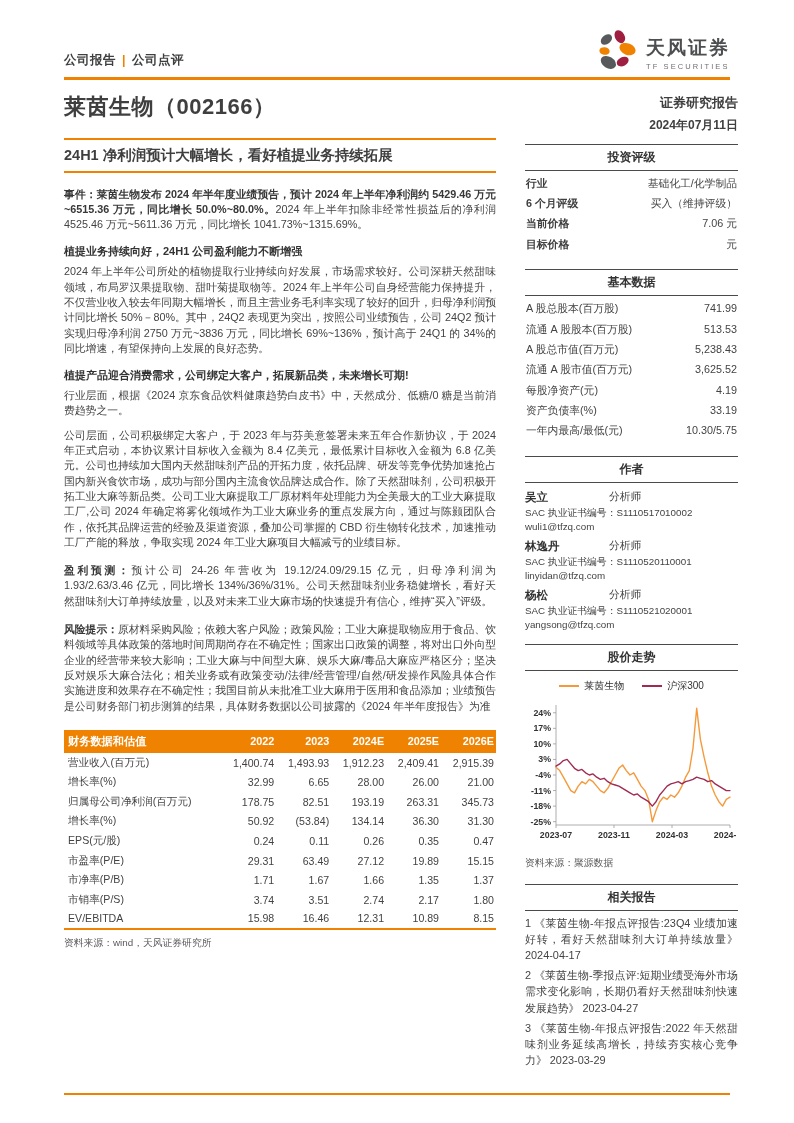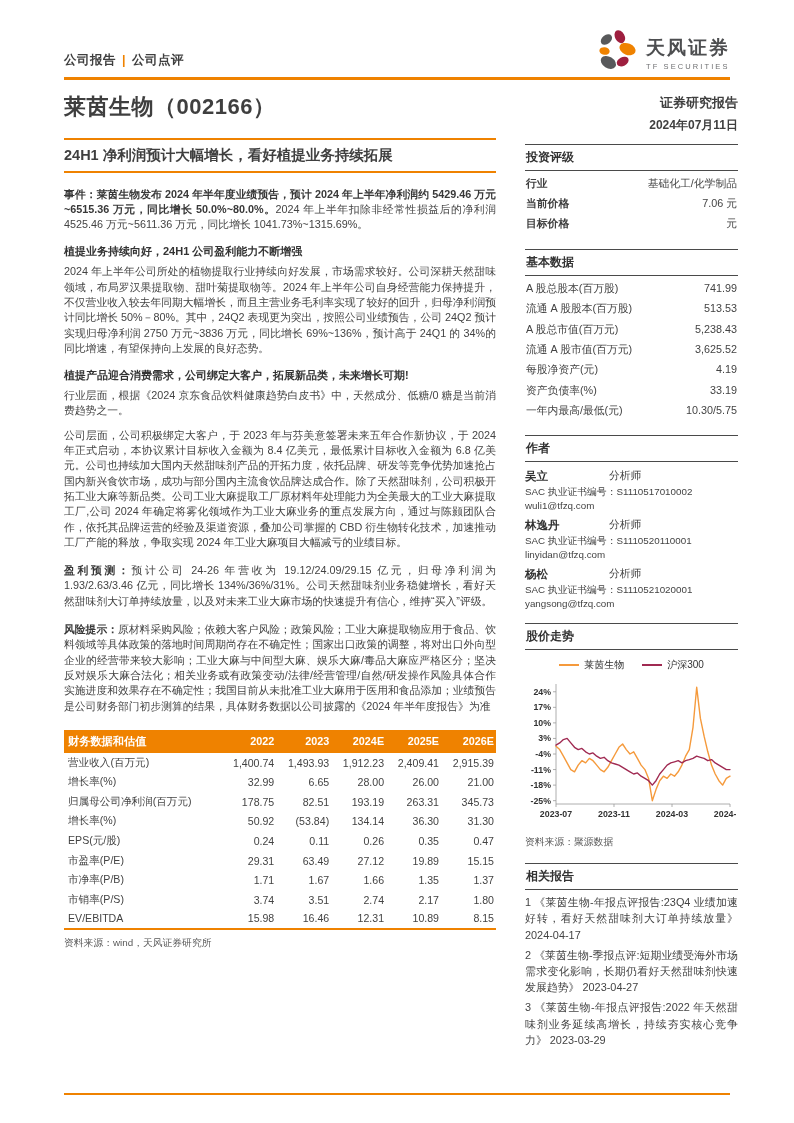"投资评级" .side-h { text-align: none -> center }
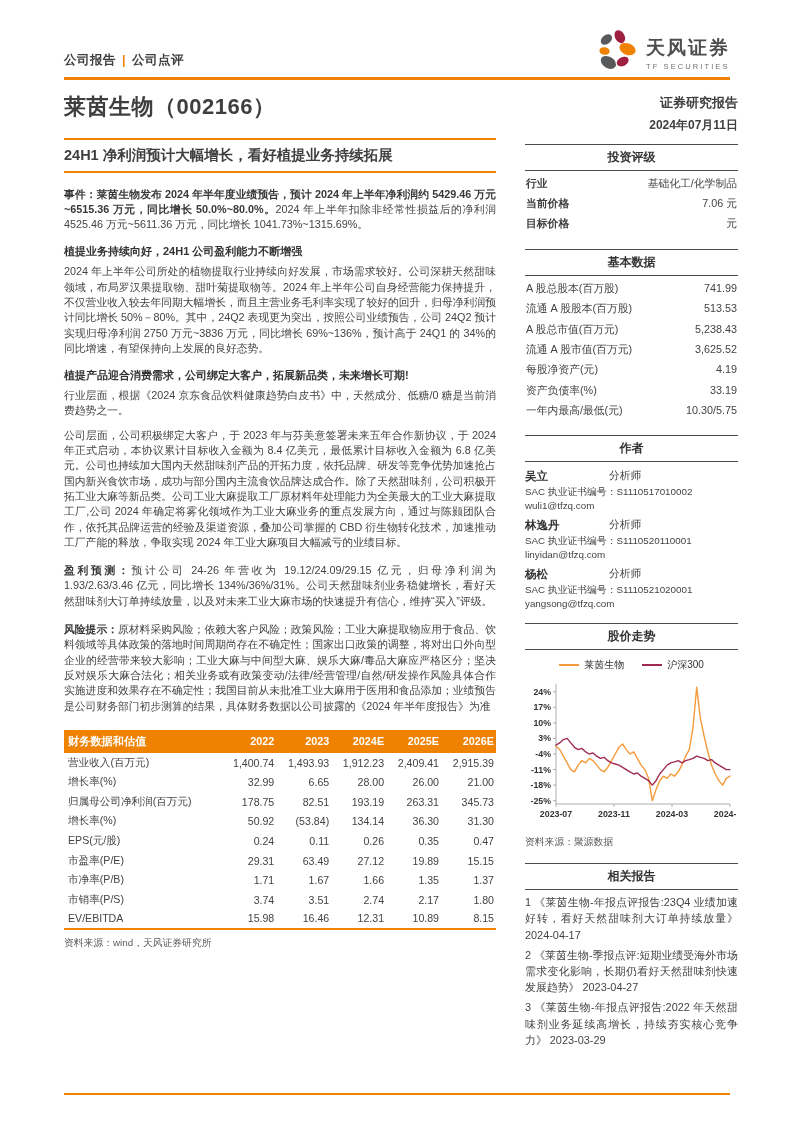"6 个月评级" div.kv-row { html: none -> <div> <span>6 个月评级</span> <span>买入（维持评级）</span> </div> }
